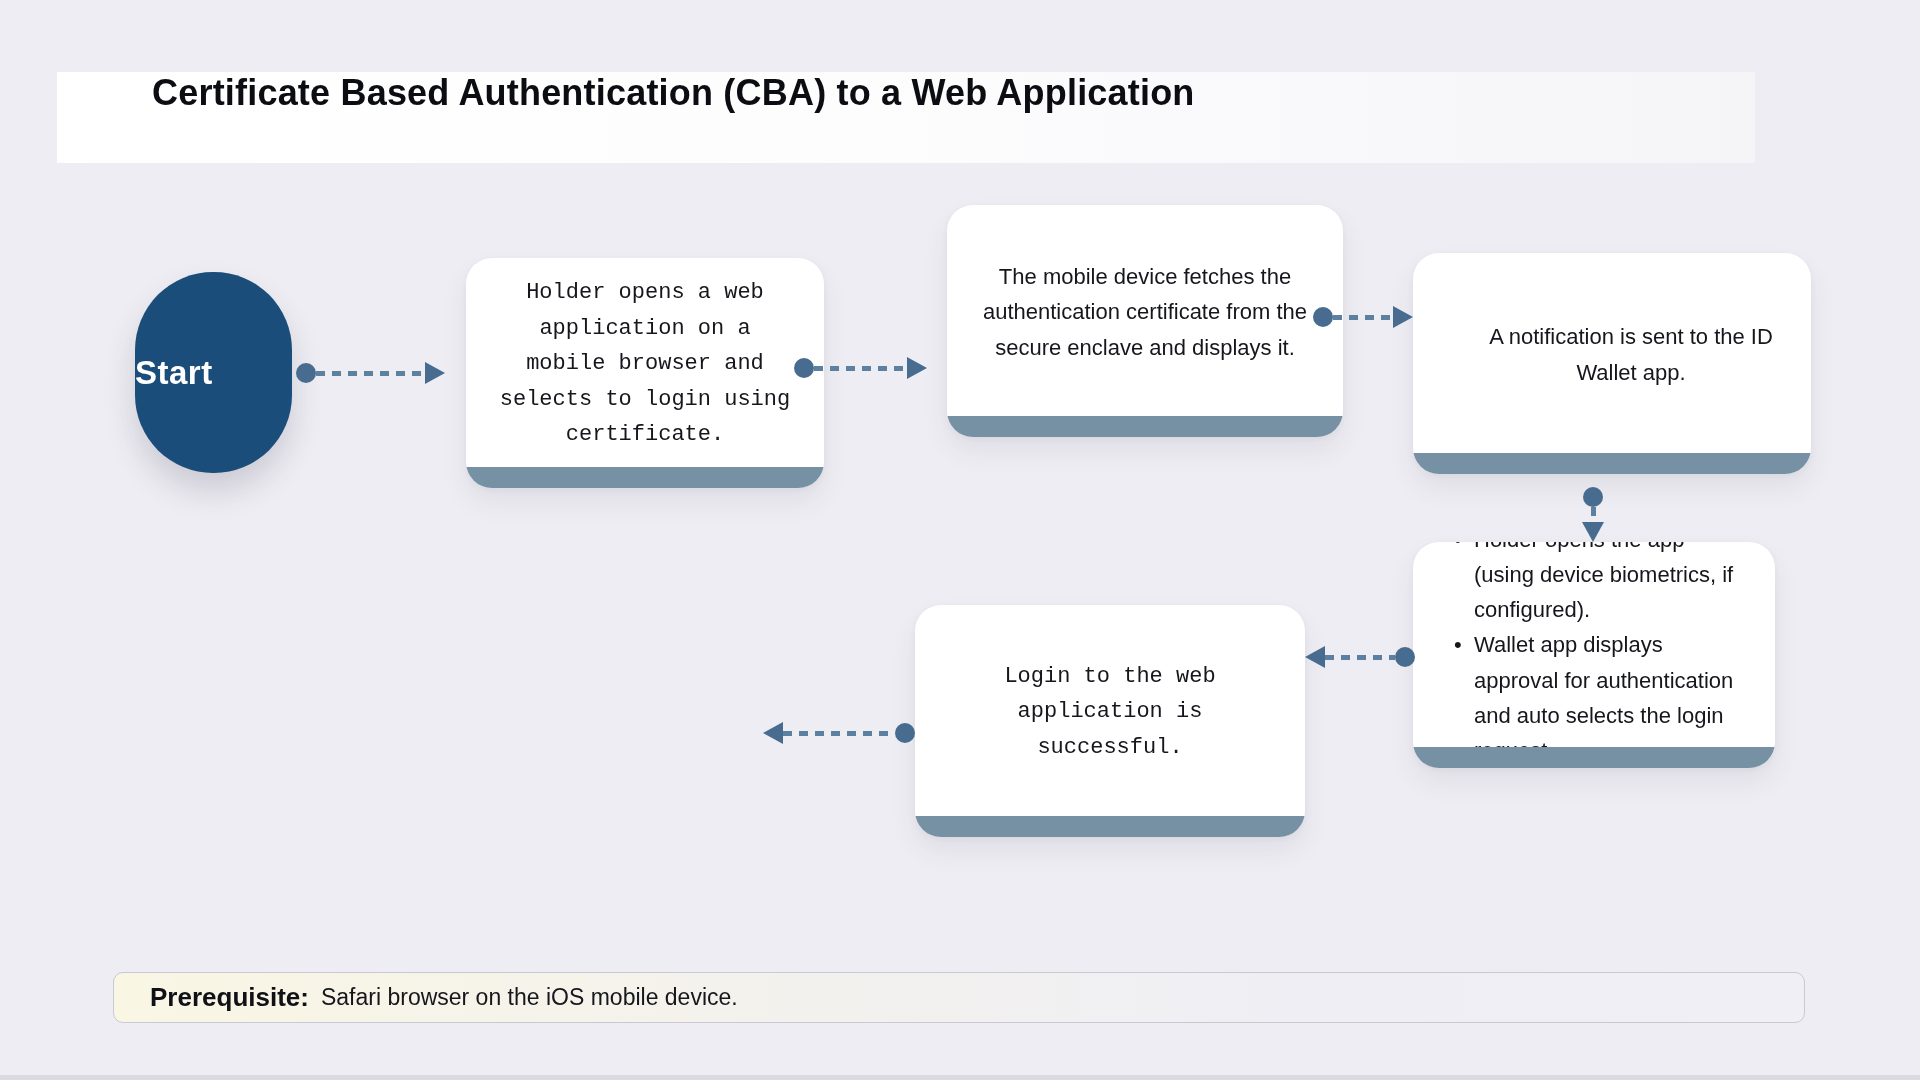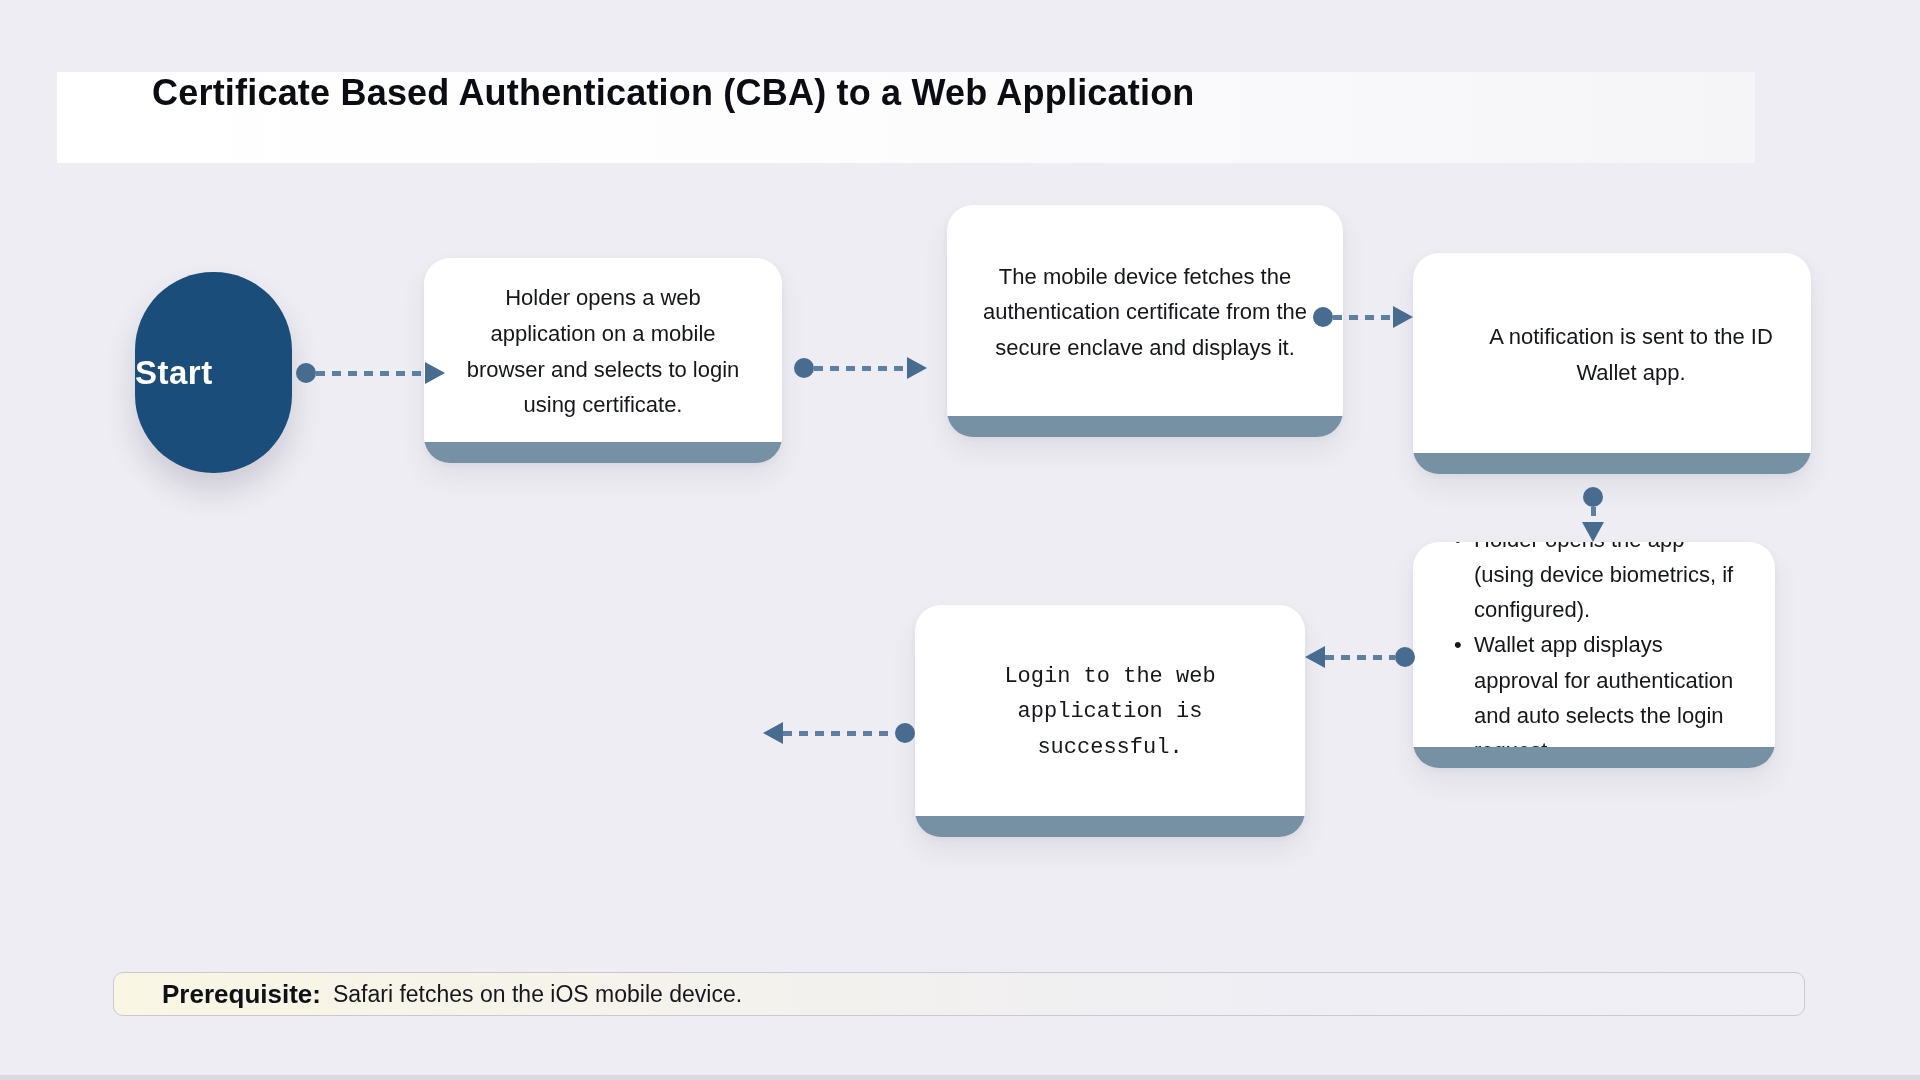"Holder opens a web application" .card.c1 { font-family: none -> Liberation Mono, monospace; height: 205px -> 230px; left: 424px -> 466px }
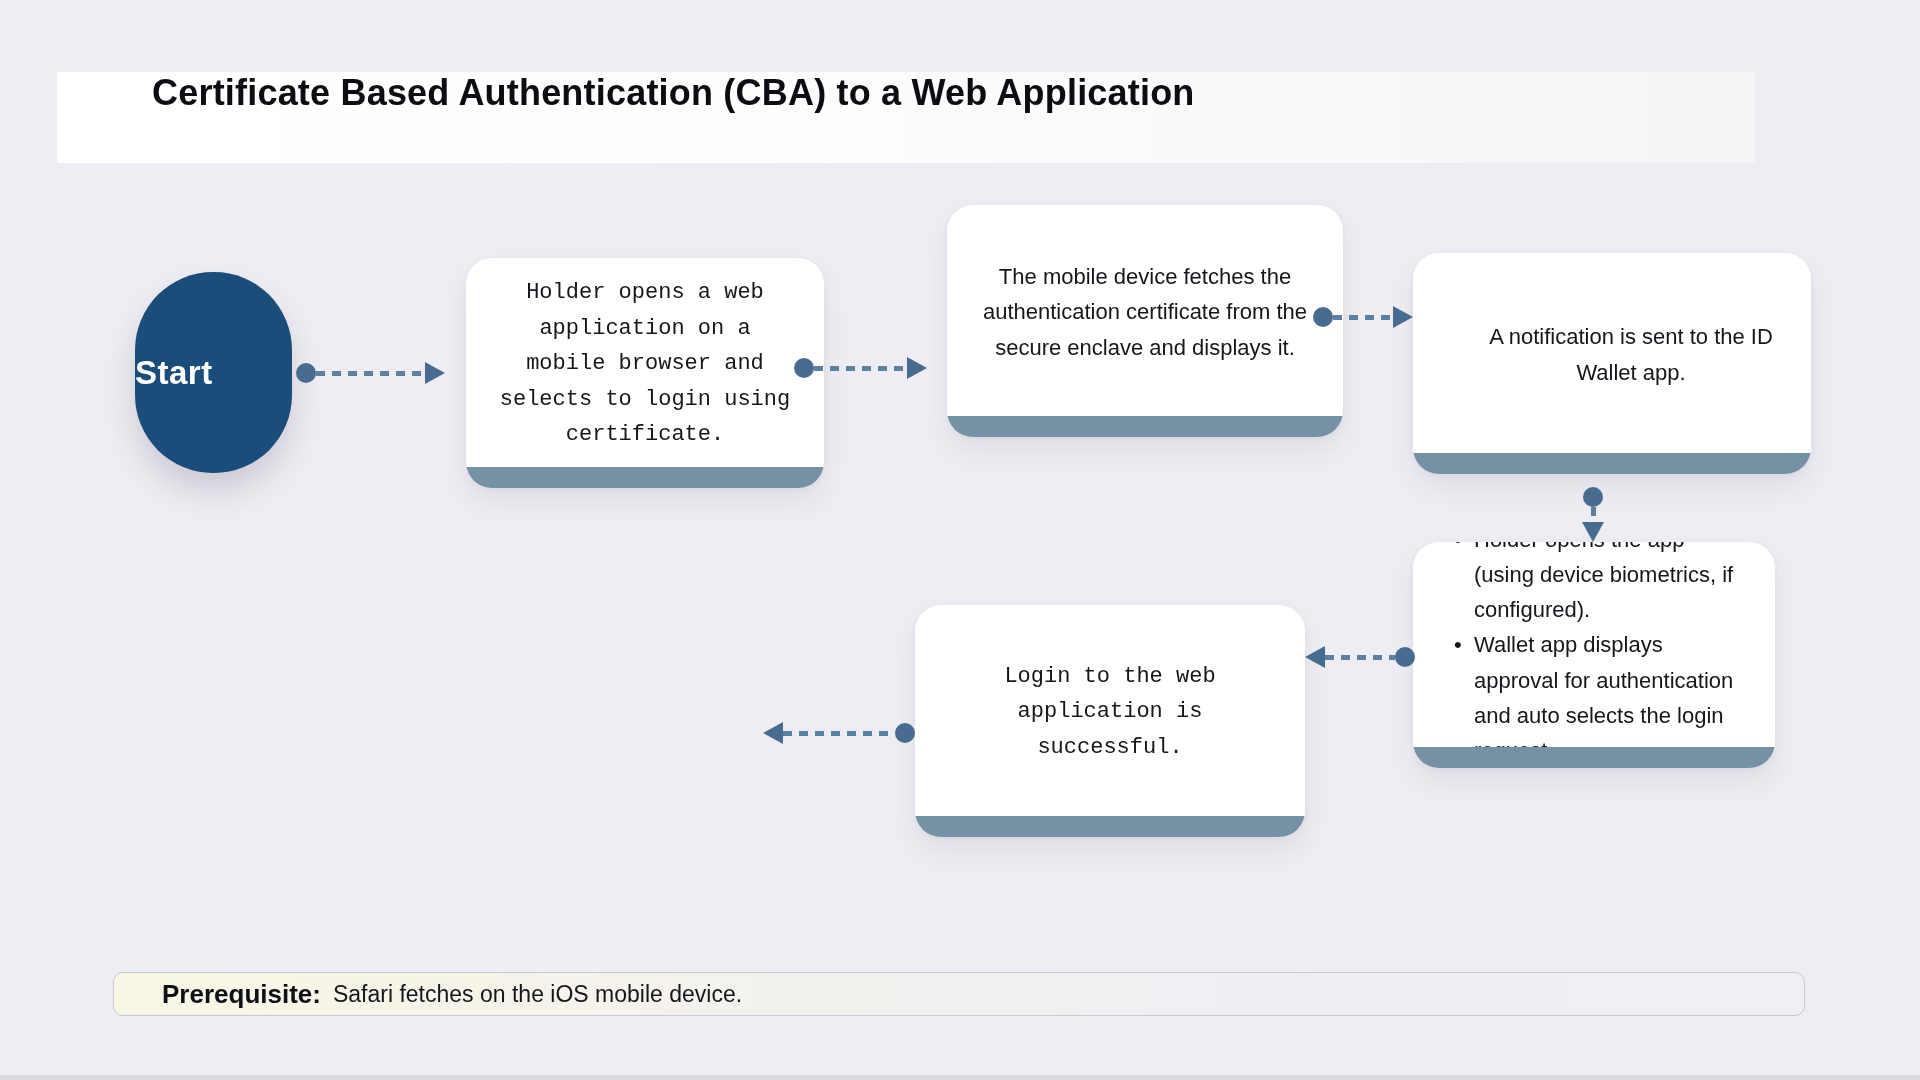"Prerequisite:" .prereq { height: 44px -> 51px; padding: 0 48px -> 0 36px }
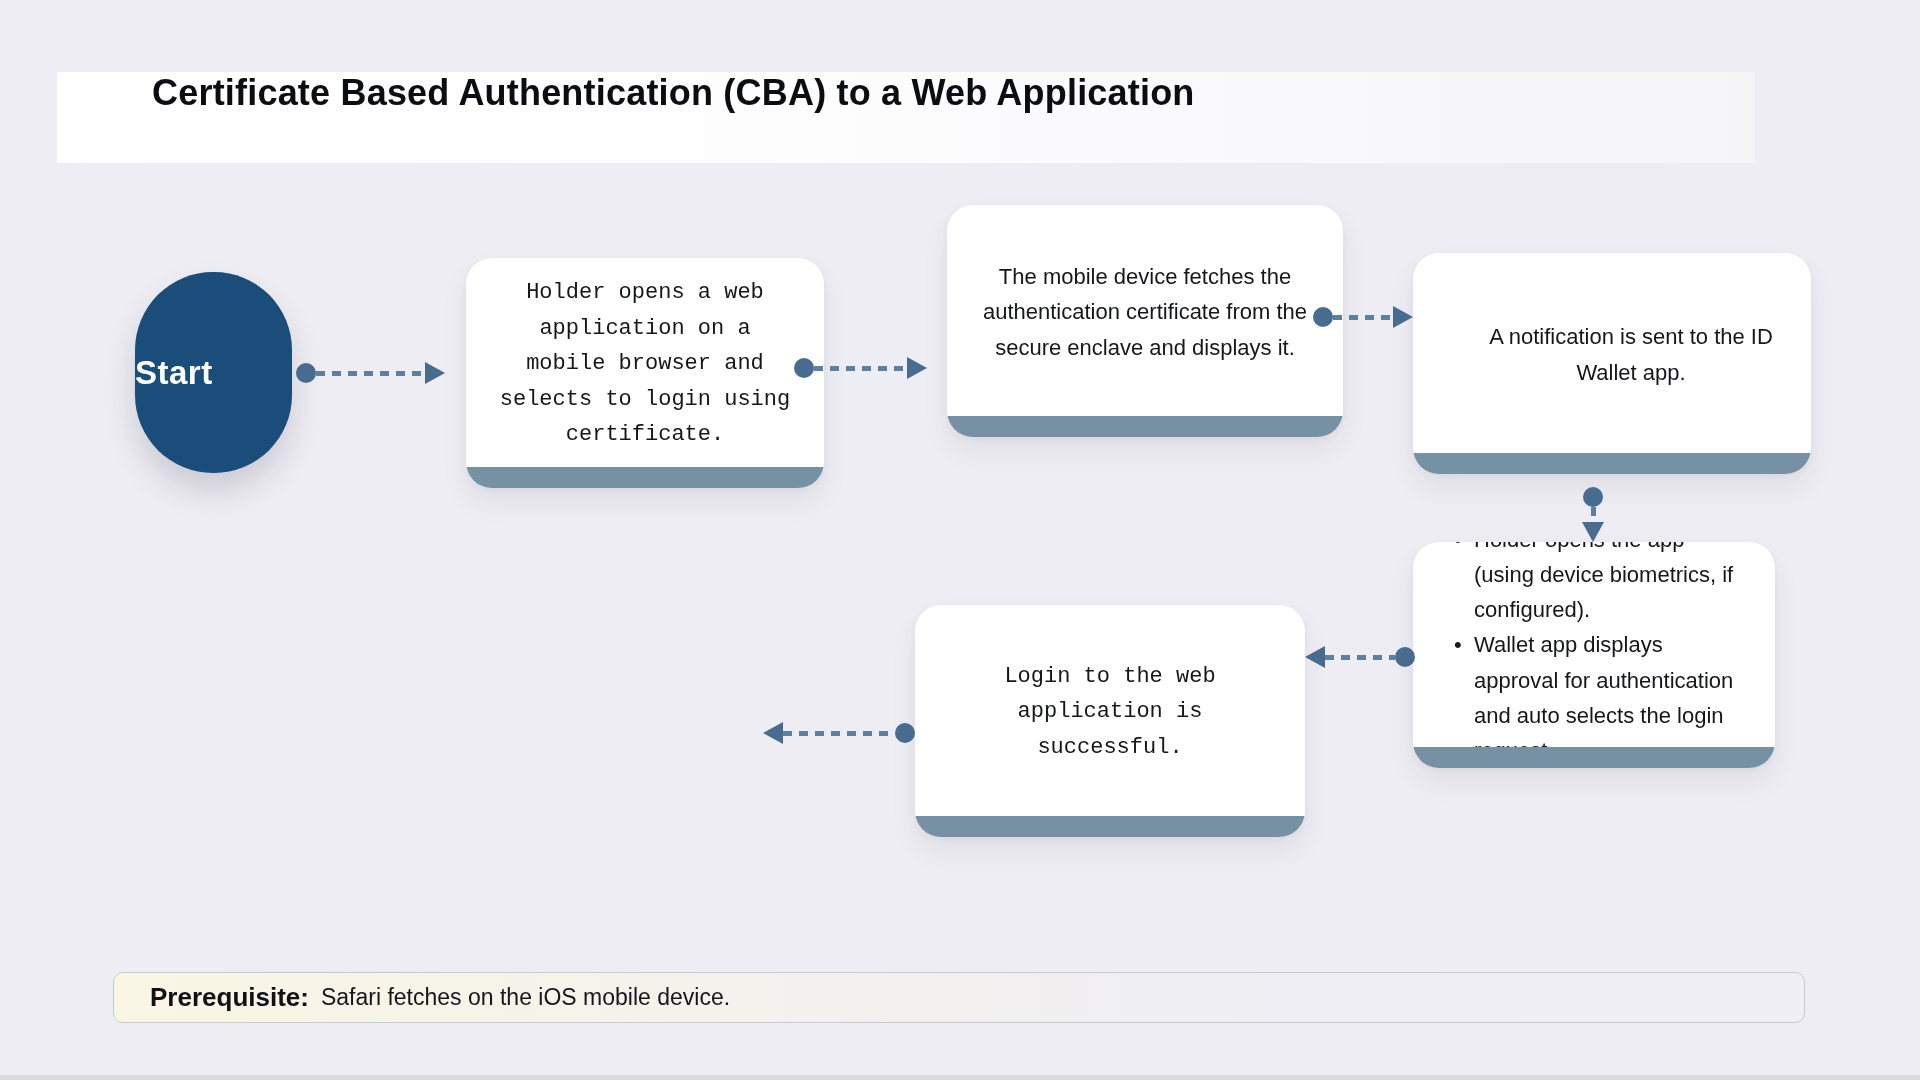"Safari fetches on the iOS" span.val { text: fetches -> browser }
